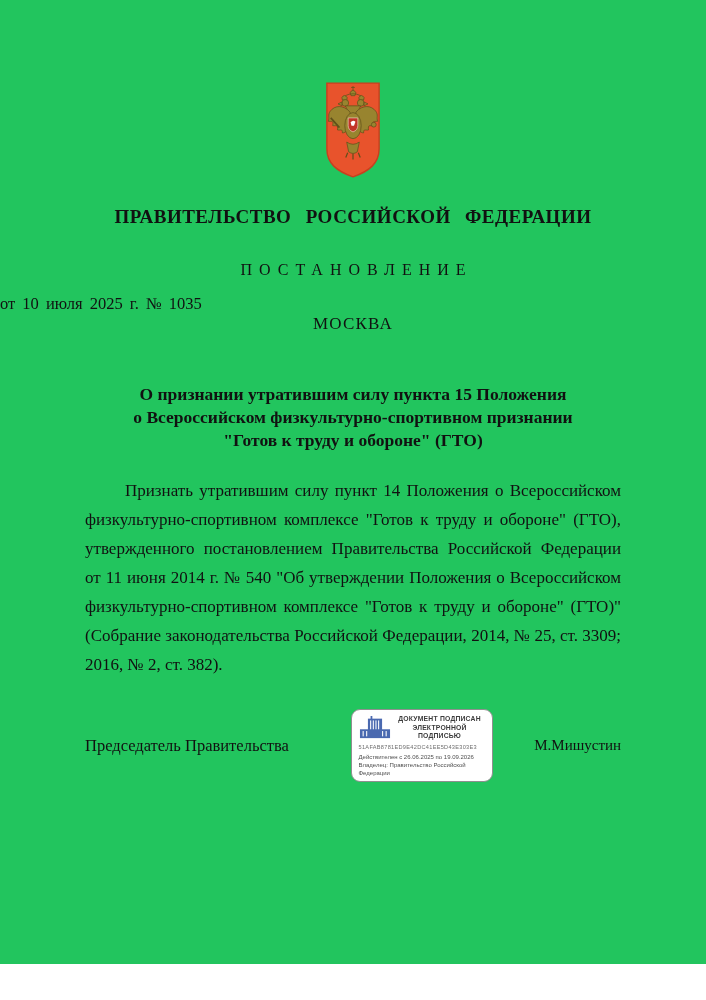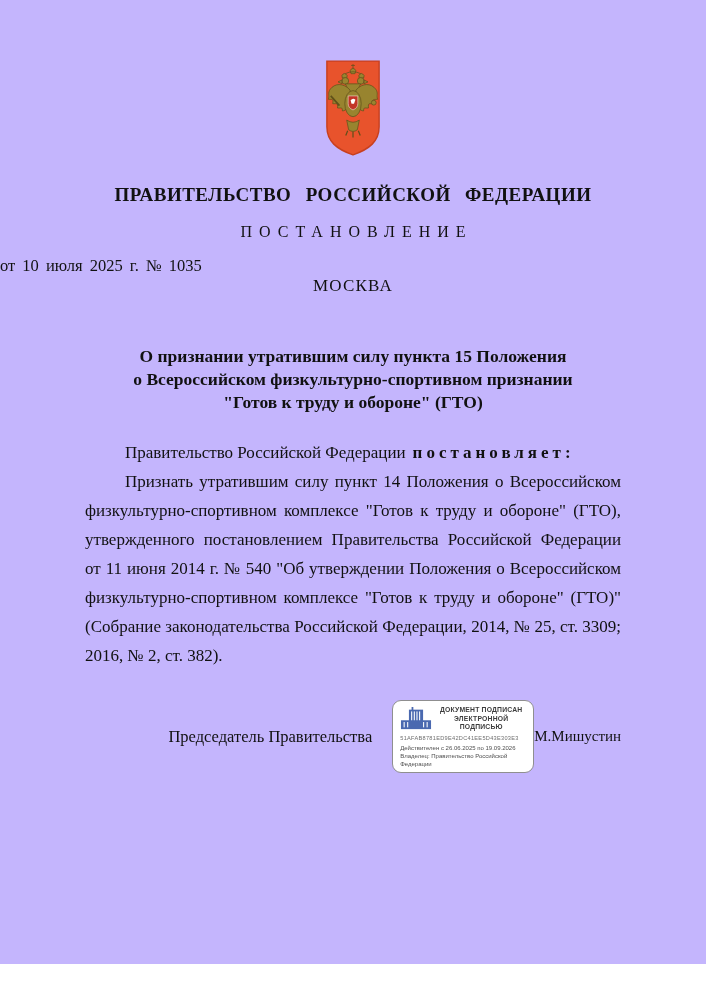"ПРАВИТЕЛЬСТВО РОССИЙСКОЙ ФЕДЕРАЦИИ" .page { background: #c4b5fd -> #22c55e; padding-top: 58px -> 80px }
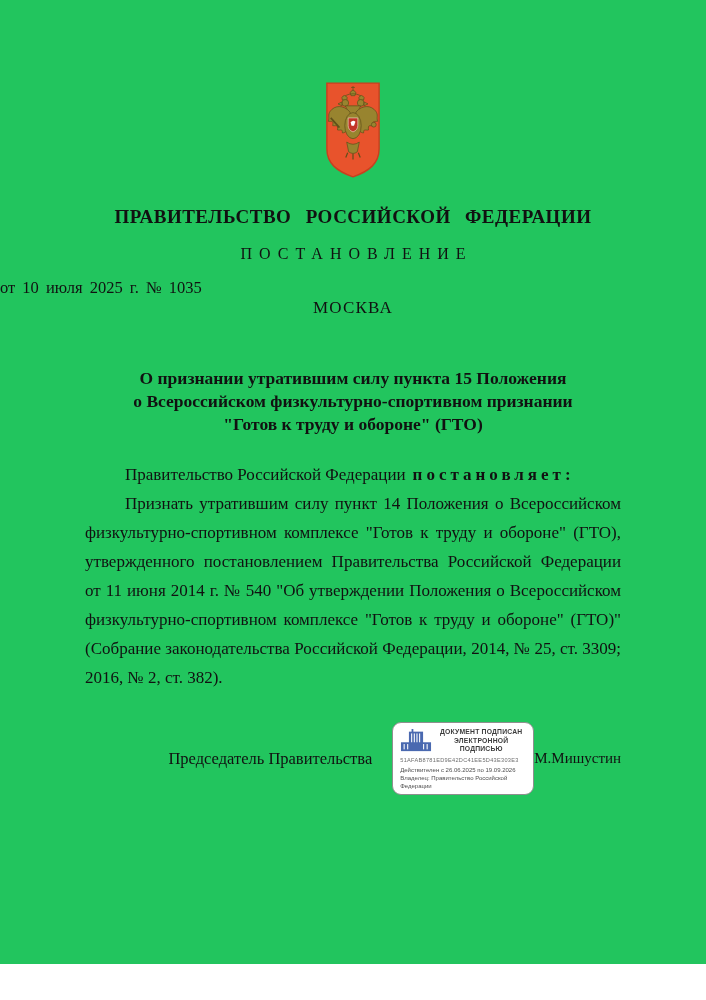"ПОСТАНОВЛЕНИЕ" .doctype { margin-top: 17px -> 33px }
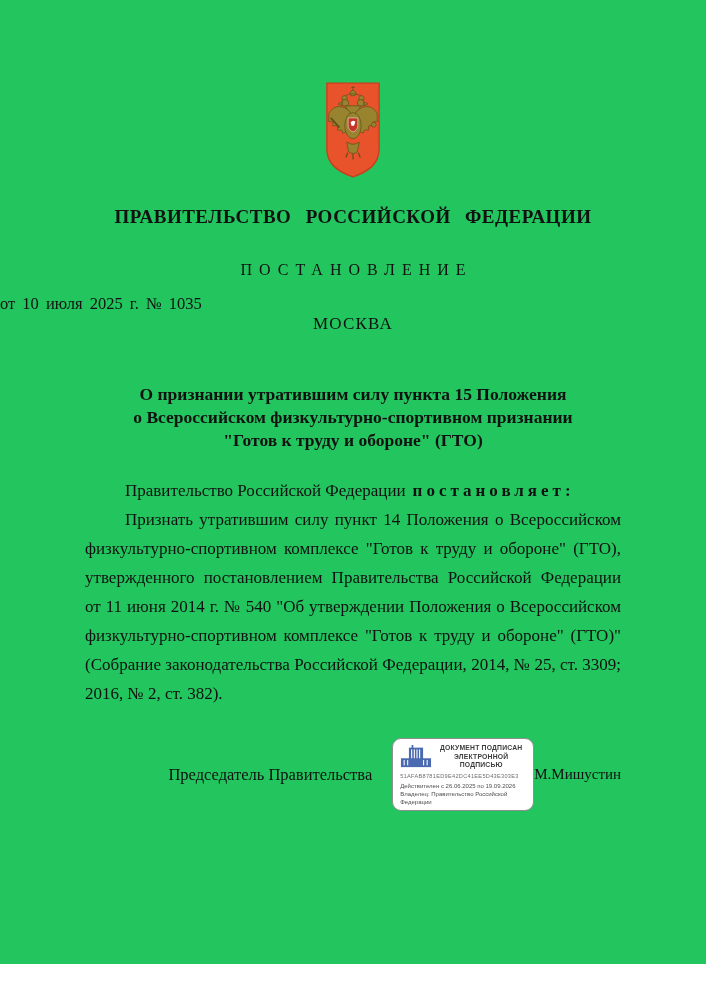"Правительство Российской Федерации постановляет:" p.para { html: <p><span>Правительство Российской Федерации</span><span>постановляет:</span></p> -> none }
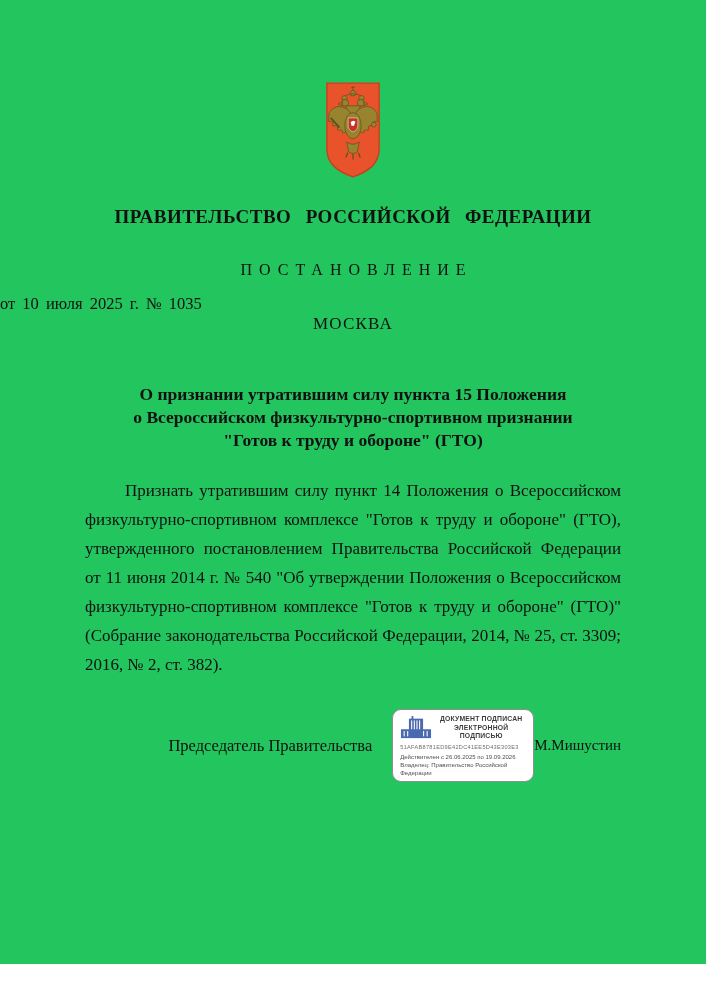"Председатель Правительства" .sigrow { justify-content: flex-end -> space-between }
